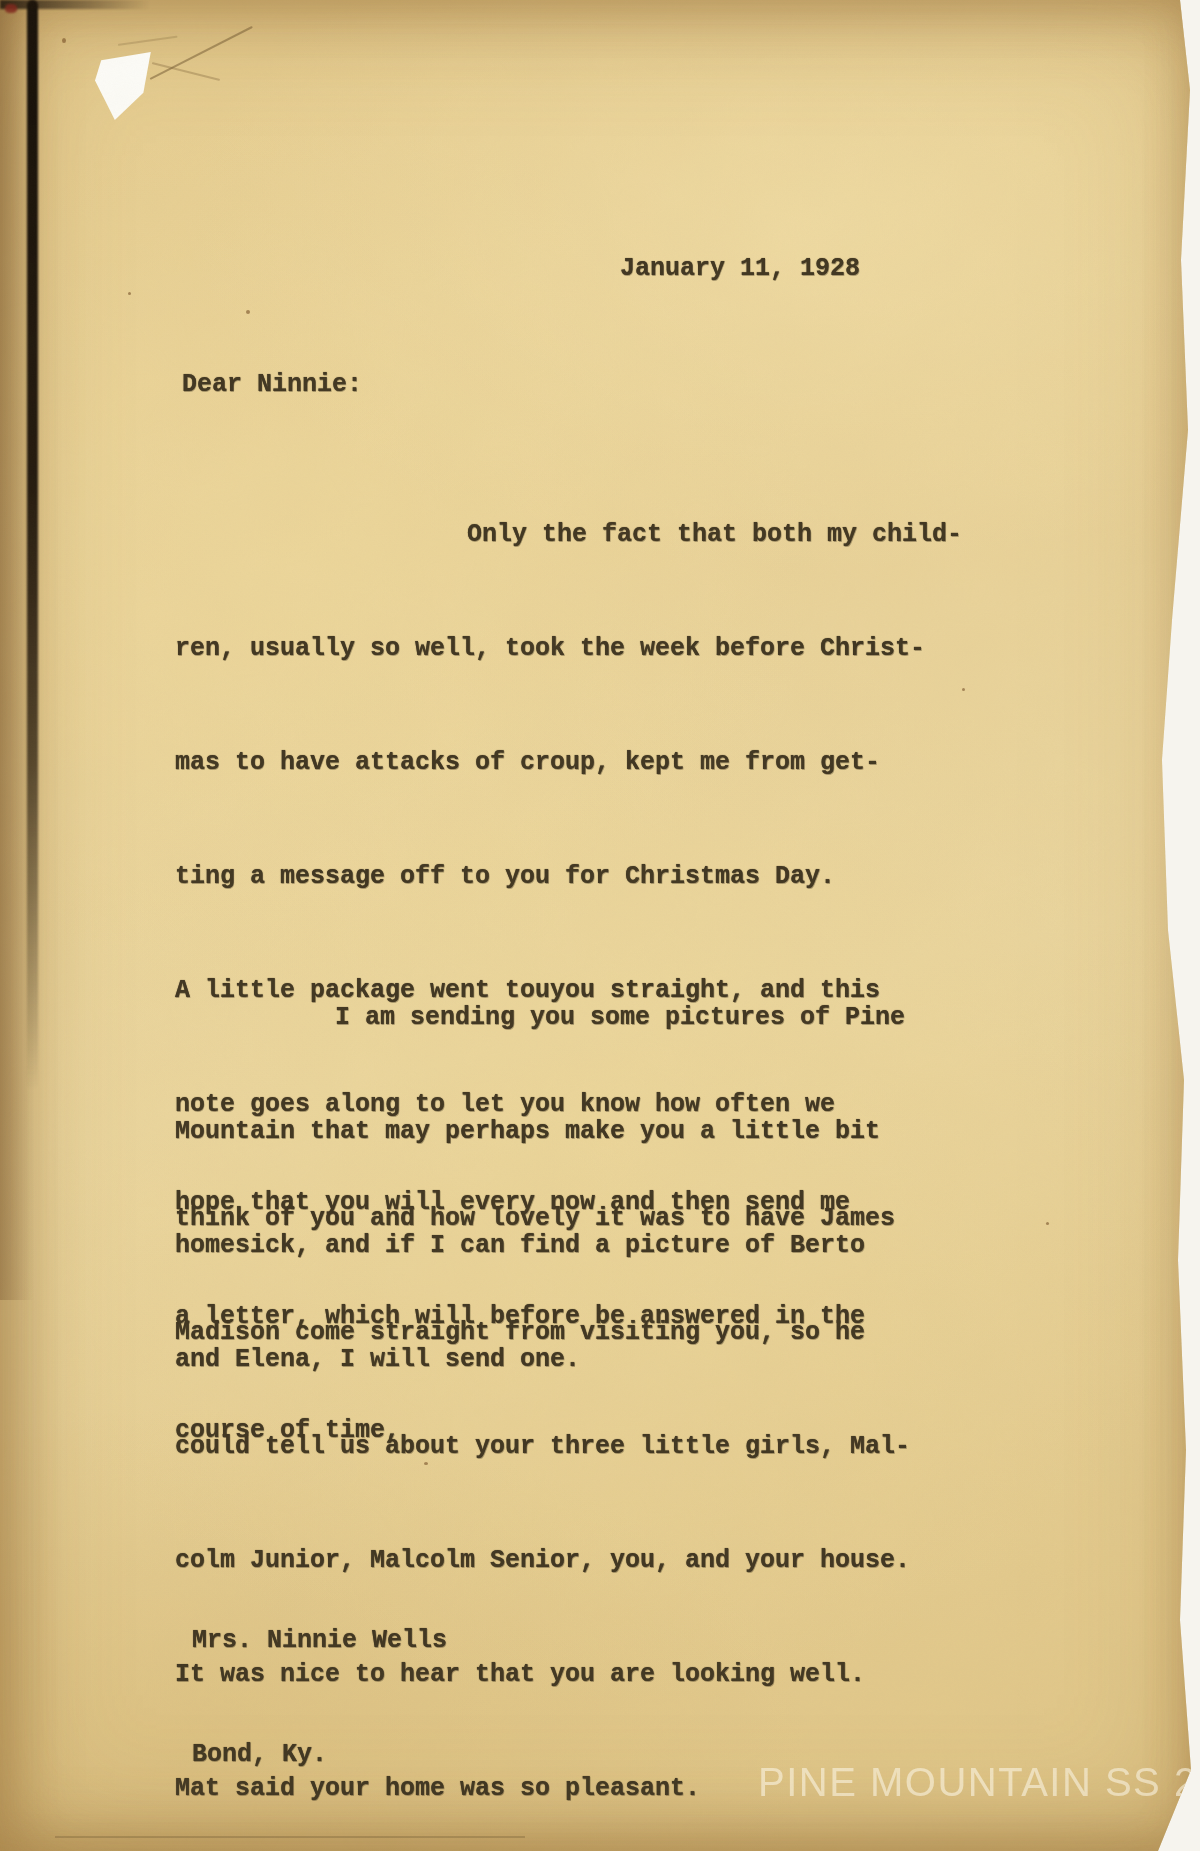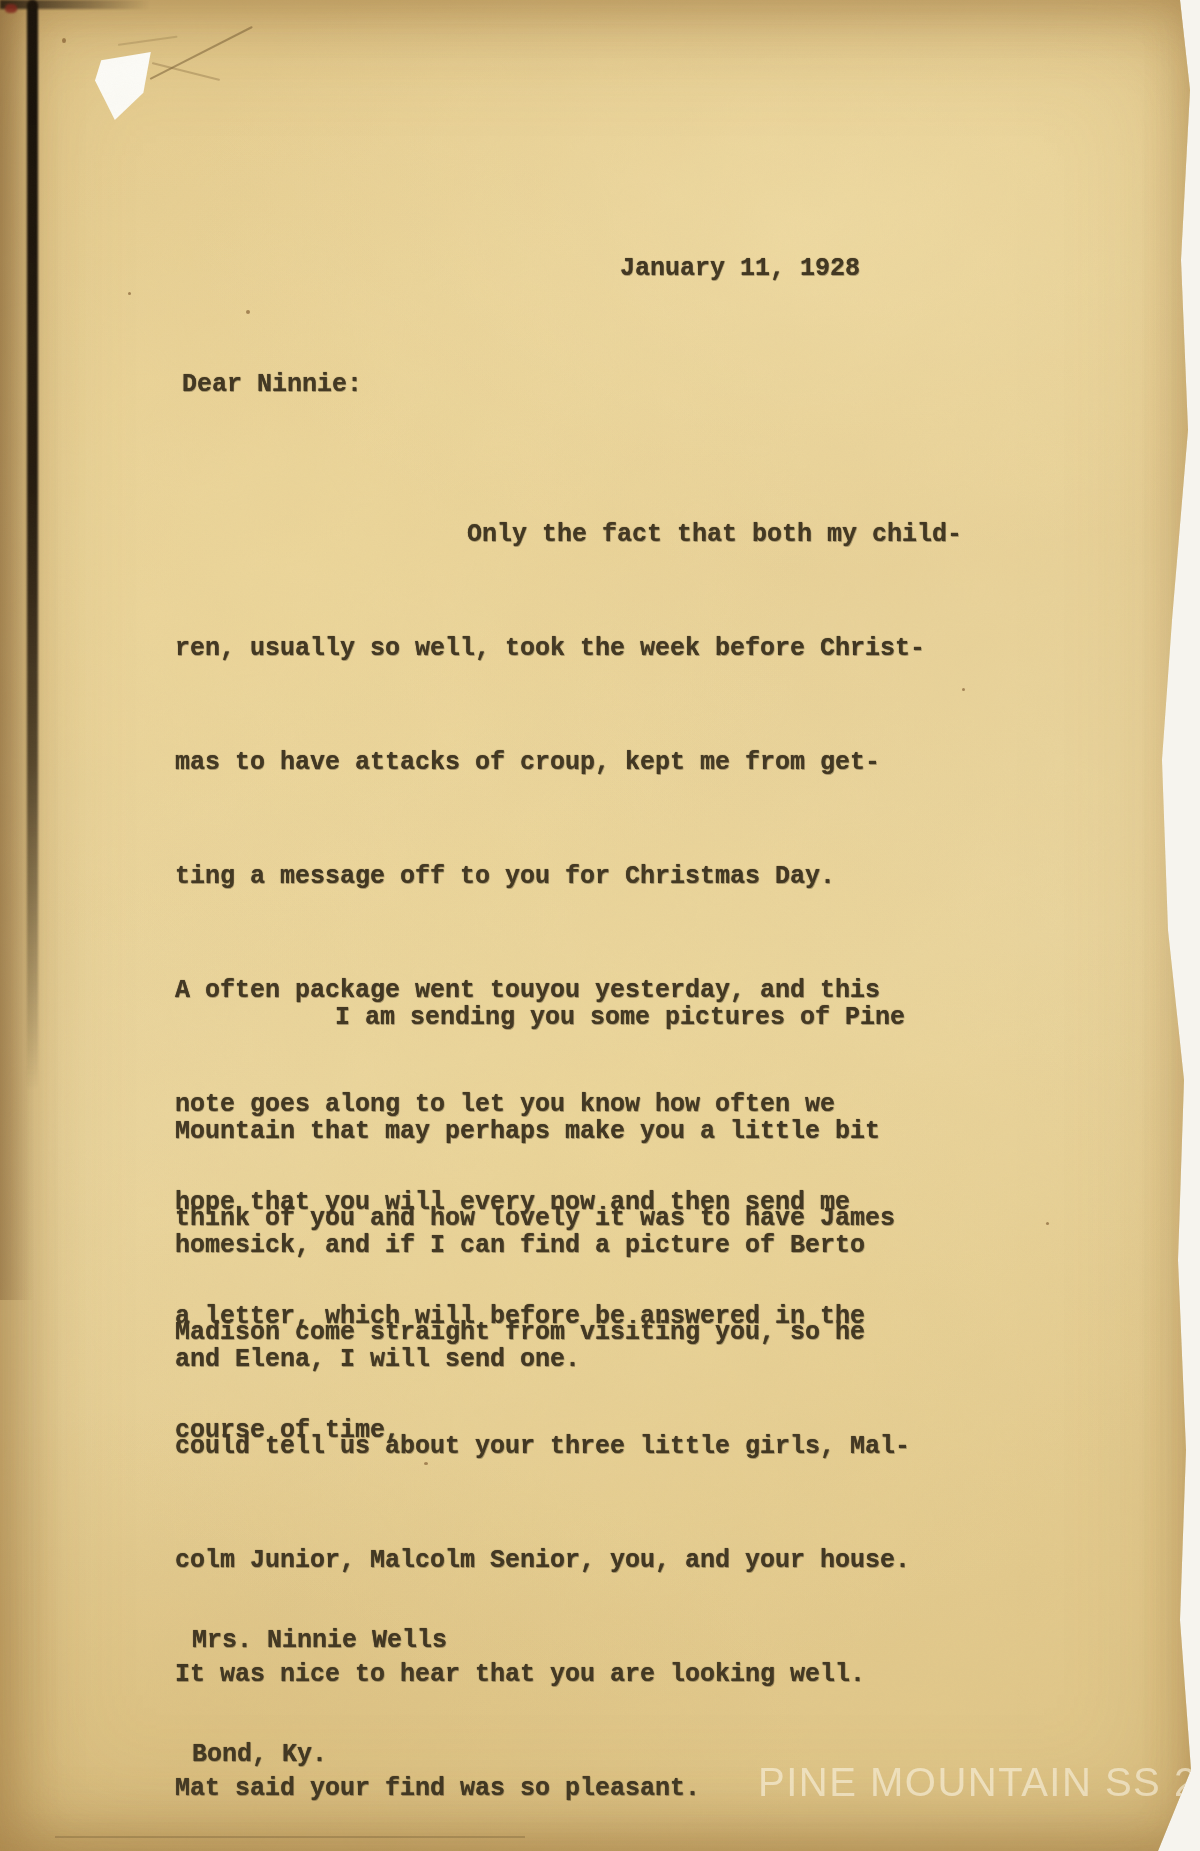"A often package went touyou" div { text: often package went touyou yesterday -> little package went touyou straight }
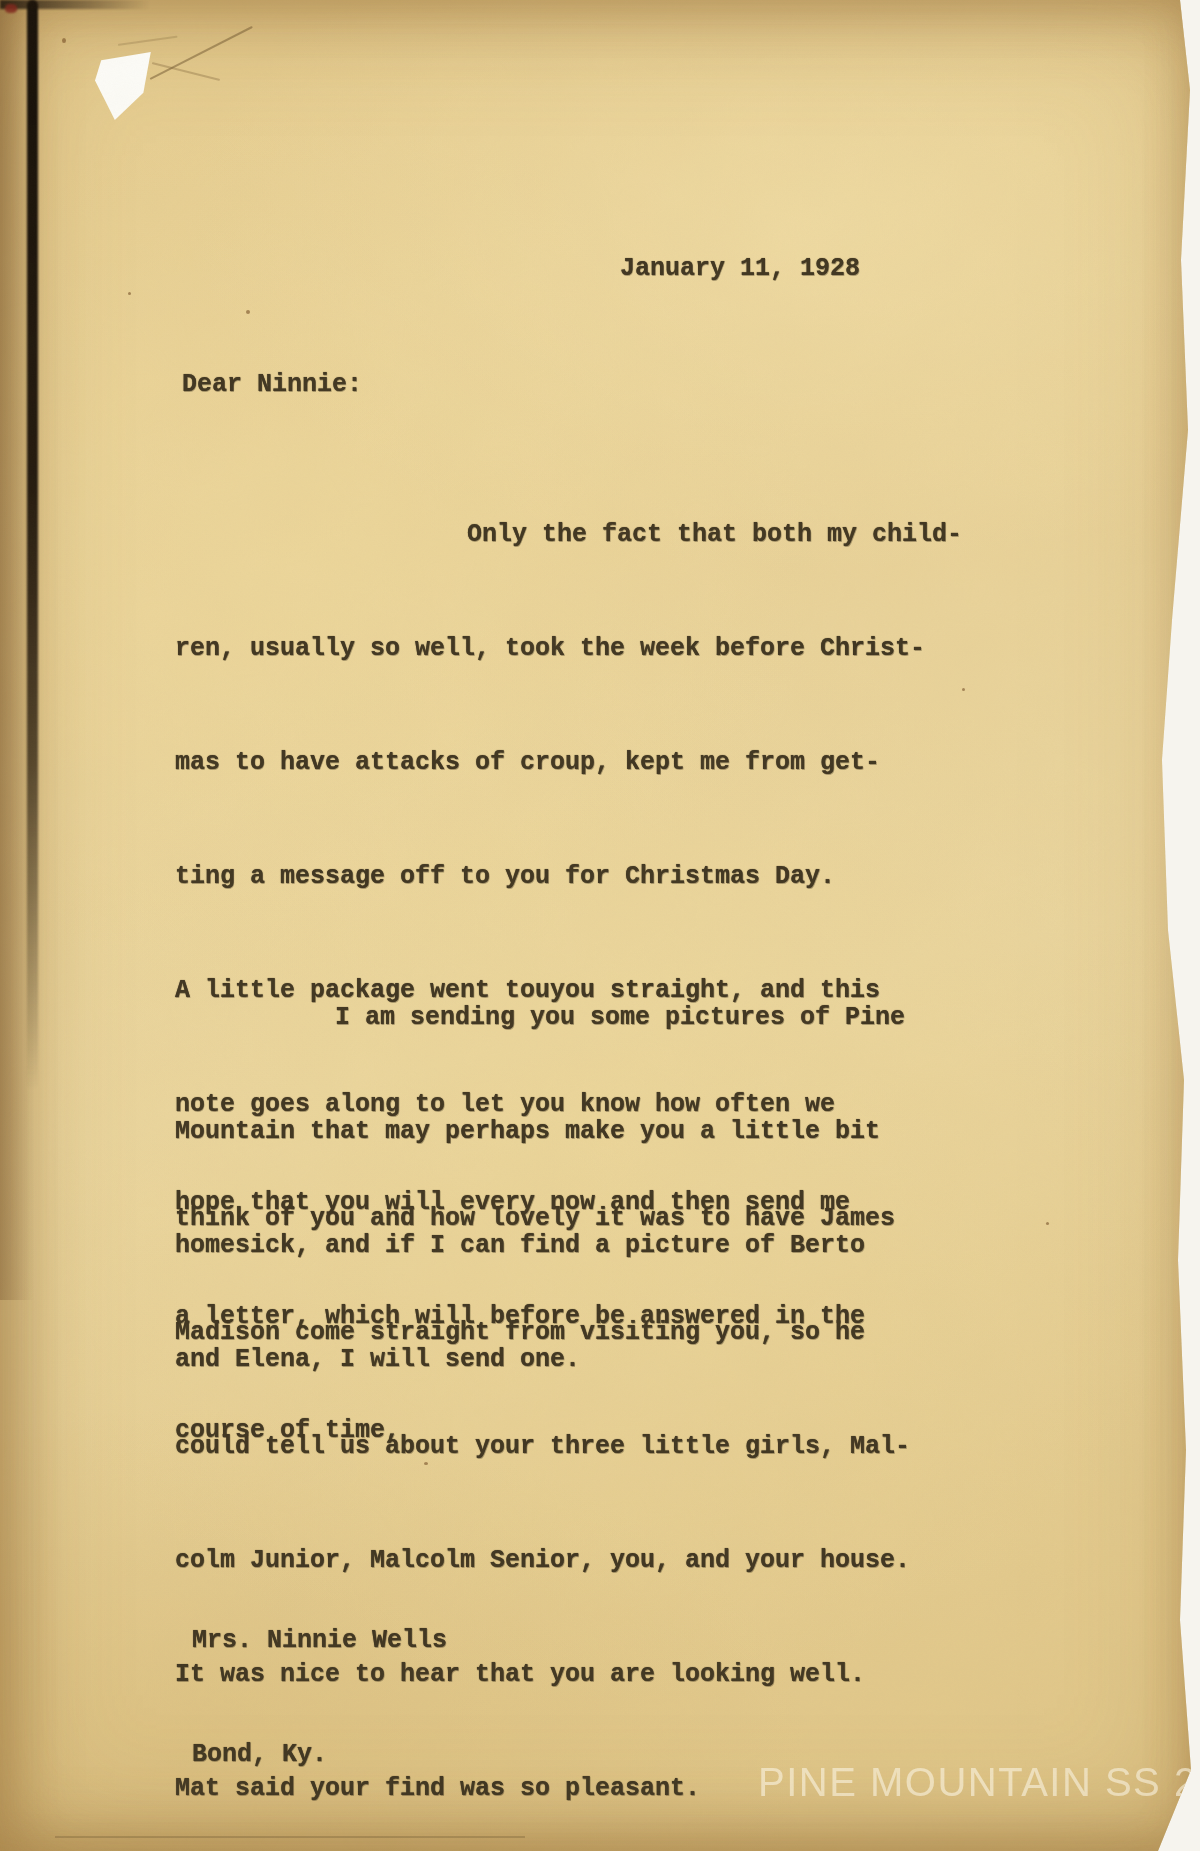"Mat said your find was" div { text: find -> home }
